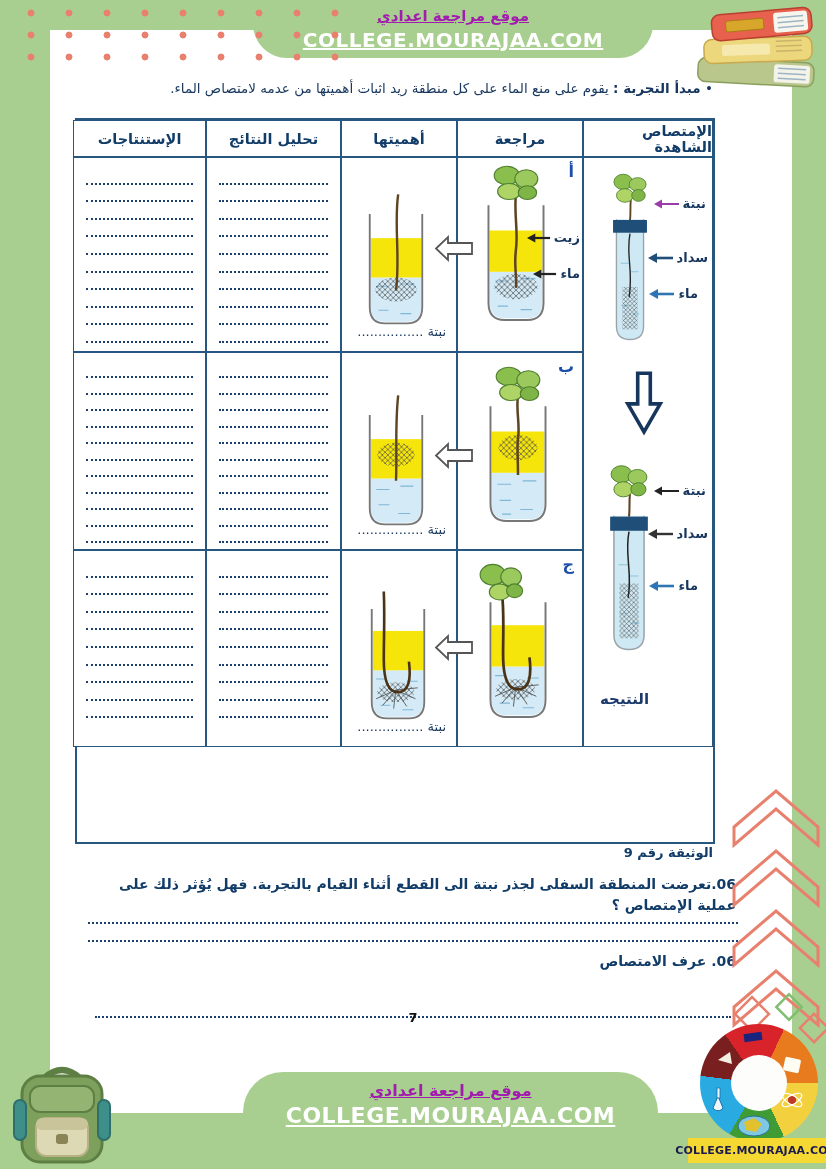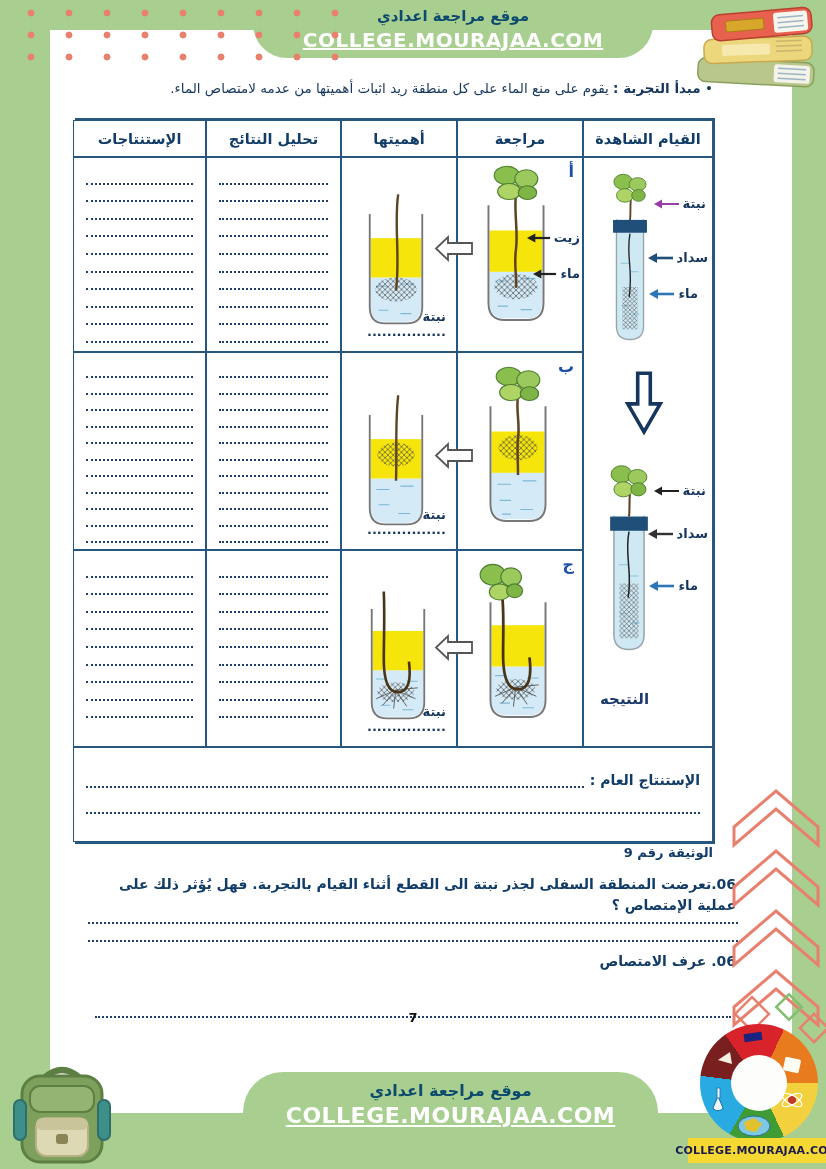"موقع مراجعة اعدادي" .banner-ar { color: #0c4a6e -> #a21caf; text-decoration: none -> underline }
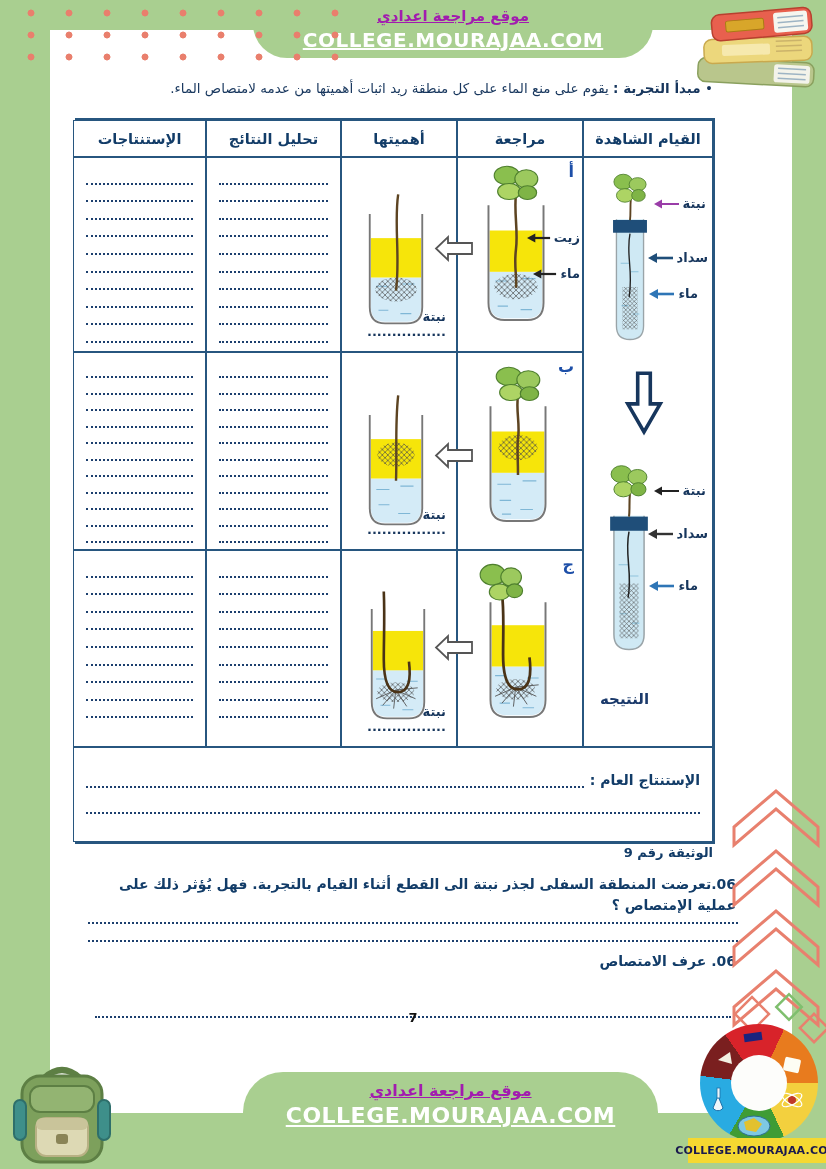"القيام الشاهدة" span { text: القيام -> الإمتصاص }
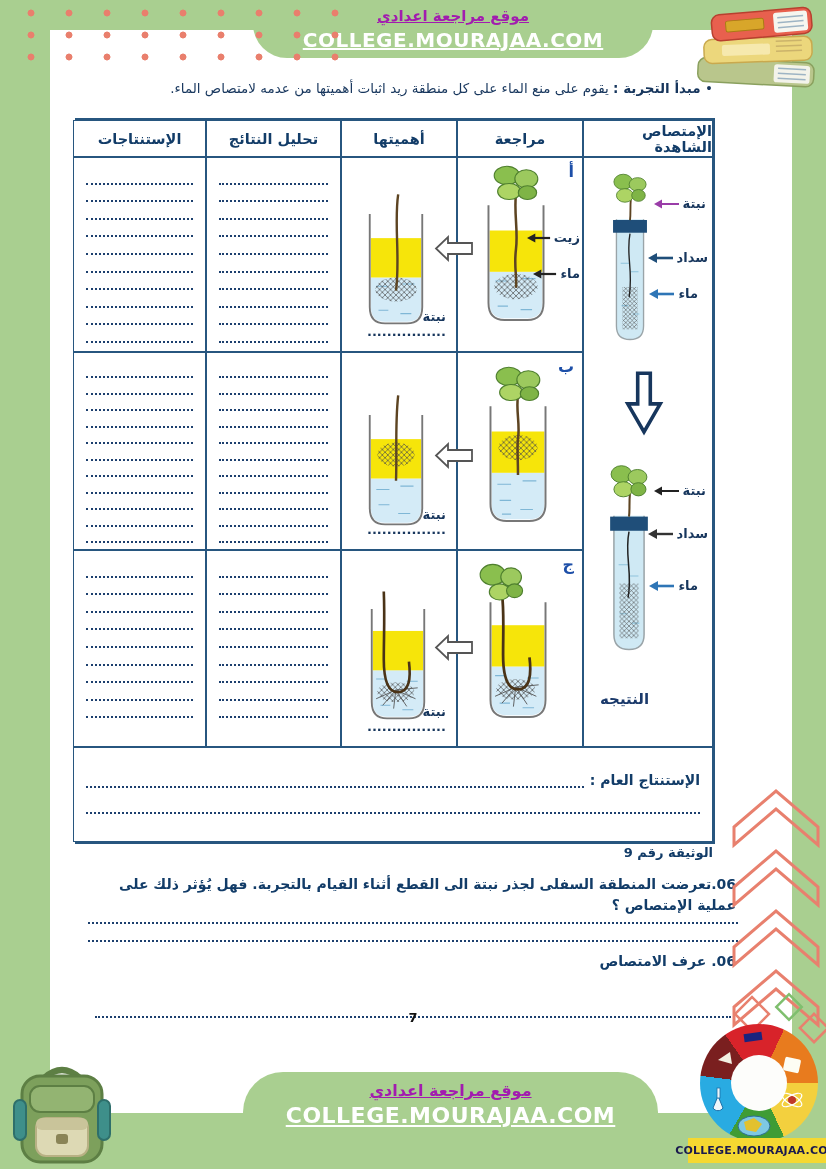"نبتة ................" .cap { font-weight: bold -> normal }
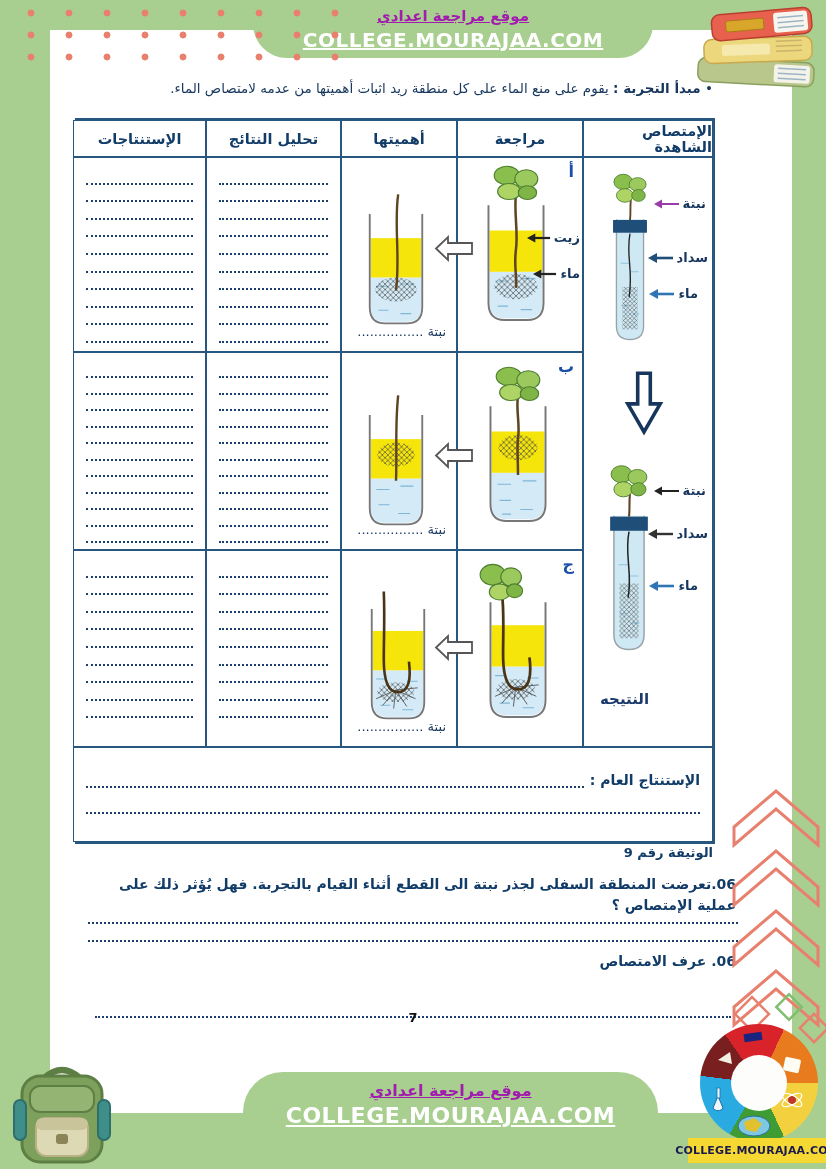"الإستنتاج العام :" div.cell { html: <div> <div> <span>الإستنتاج العام :</span> <div></div> </div> <div></div> </div> -> none }
